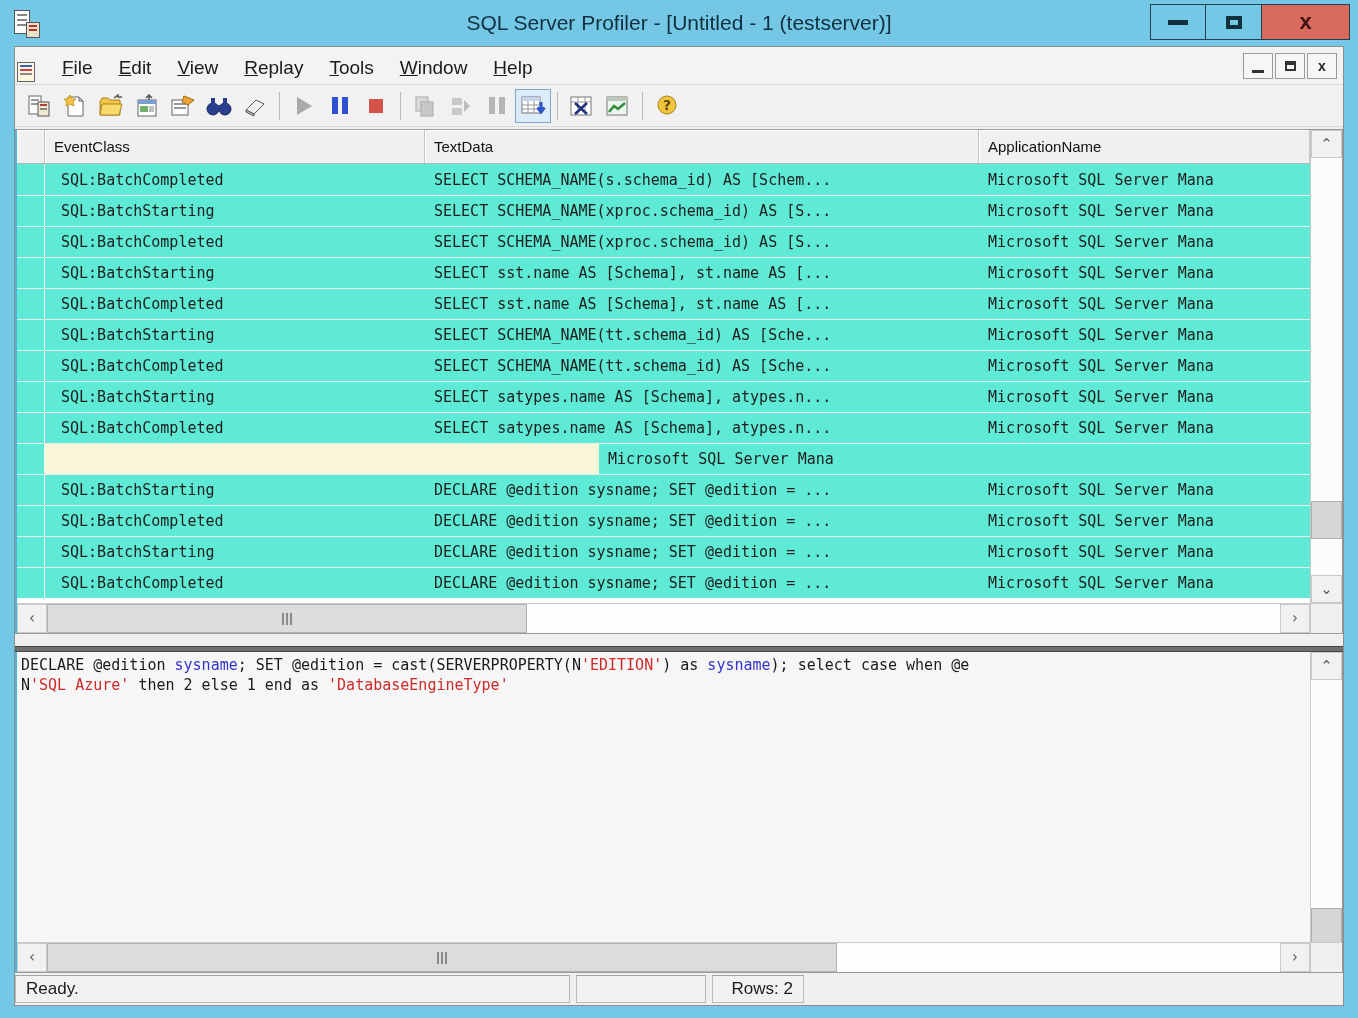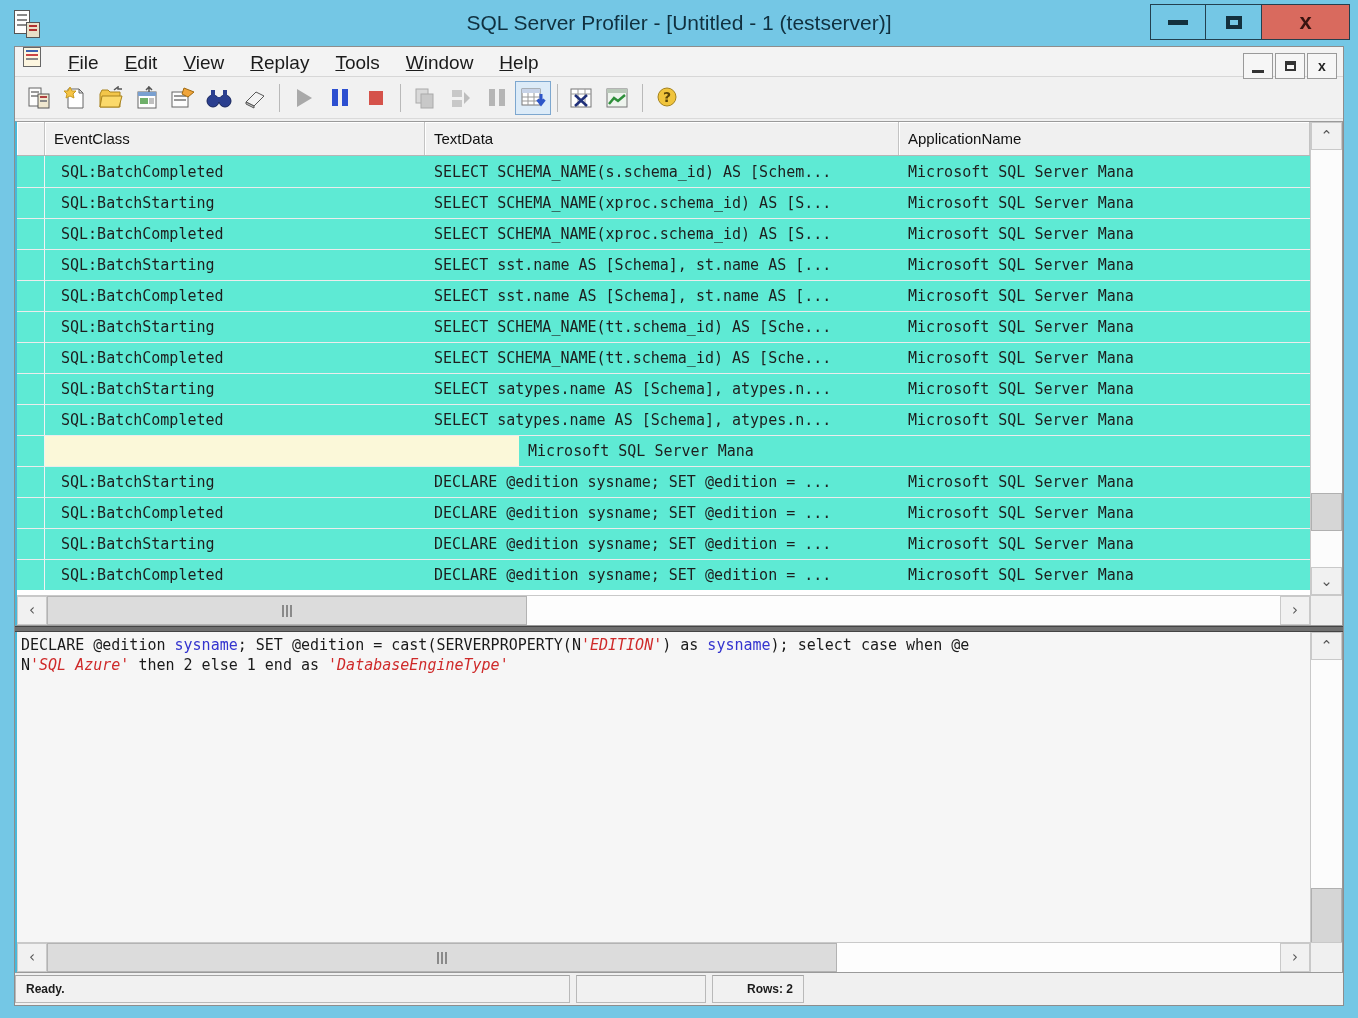"File" .menubar { align-items: flex-start -> flex-end; height: 30px -> 38px; padding-left: 6px -> none }
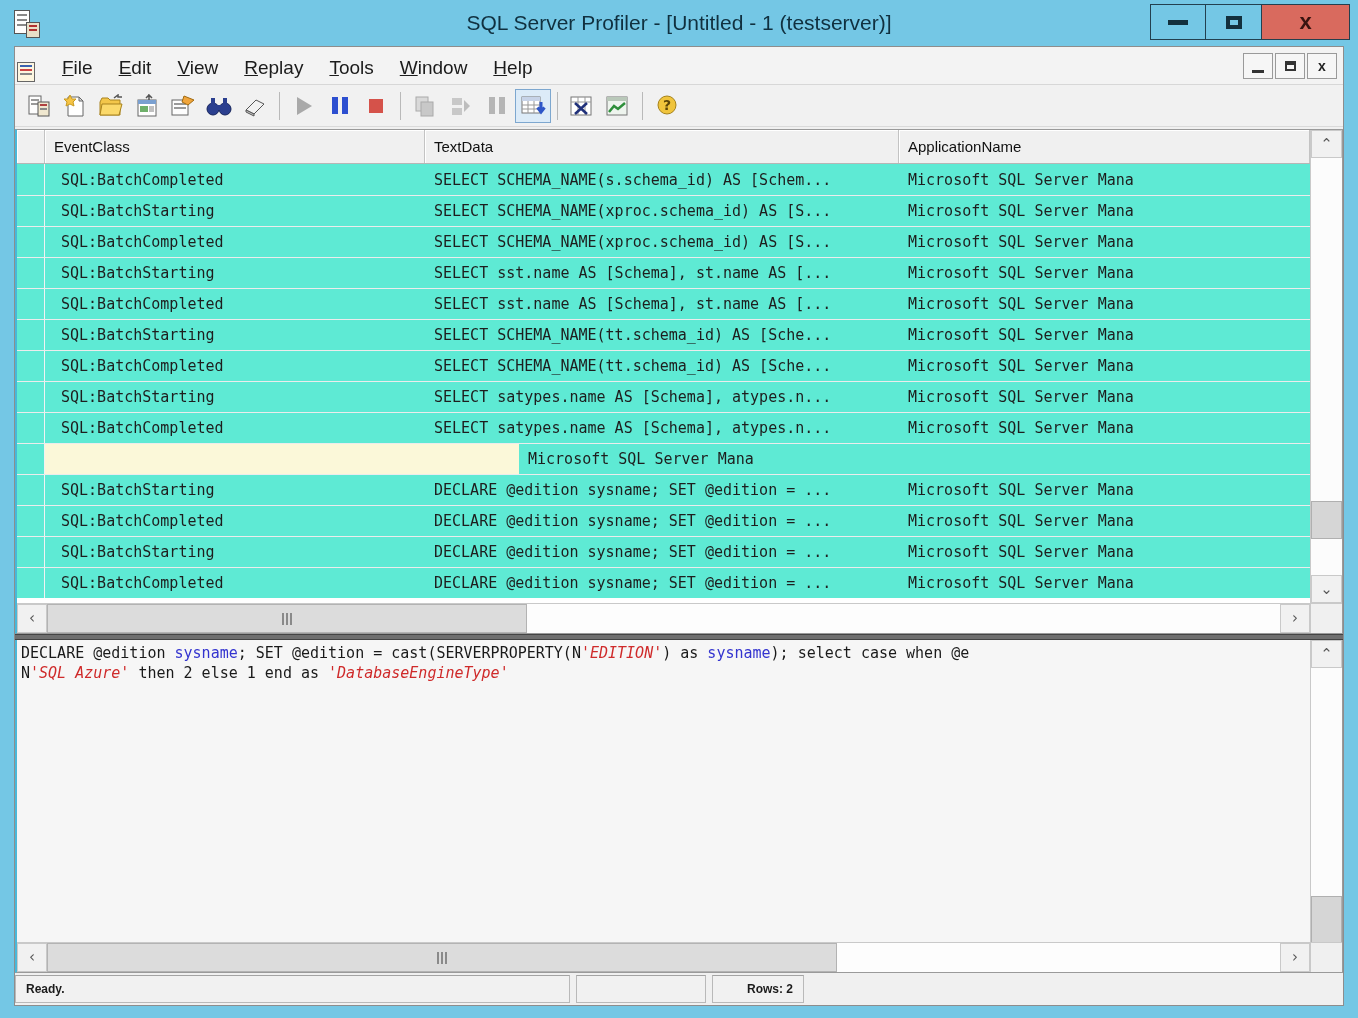"EventClass" .grid-wrap { margin: 2px 0 0 0 -> 2px 0 12px 0 }
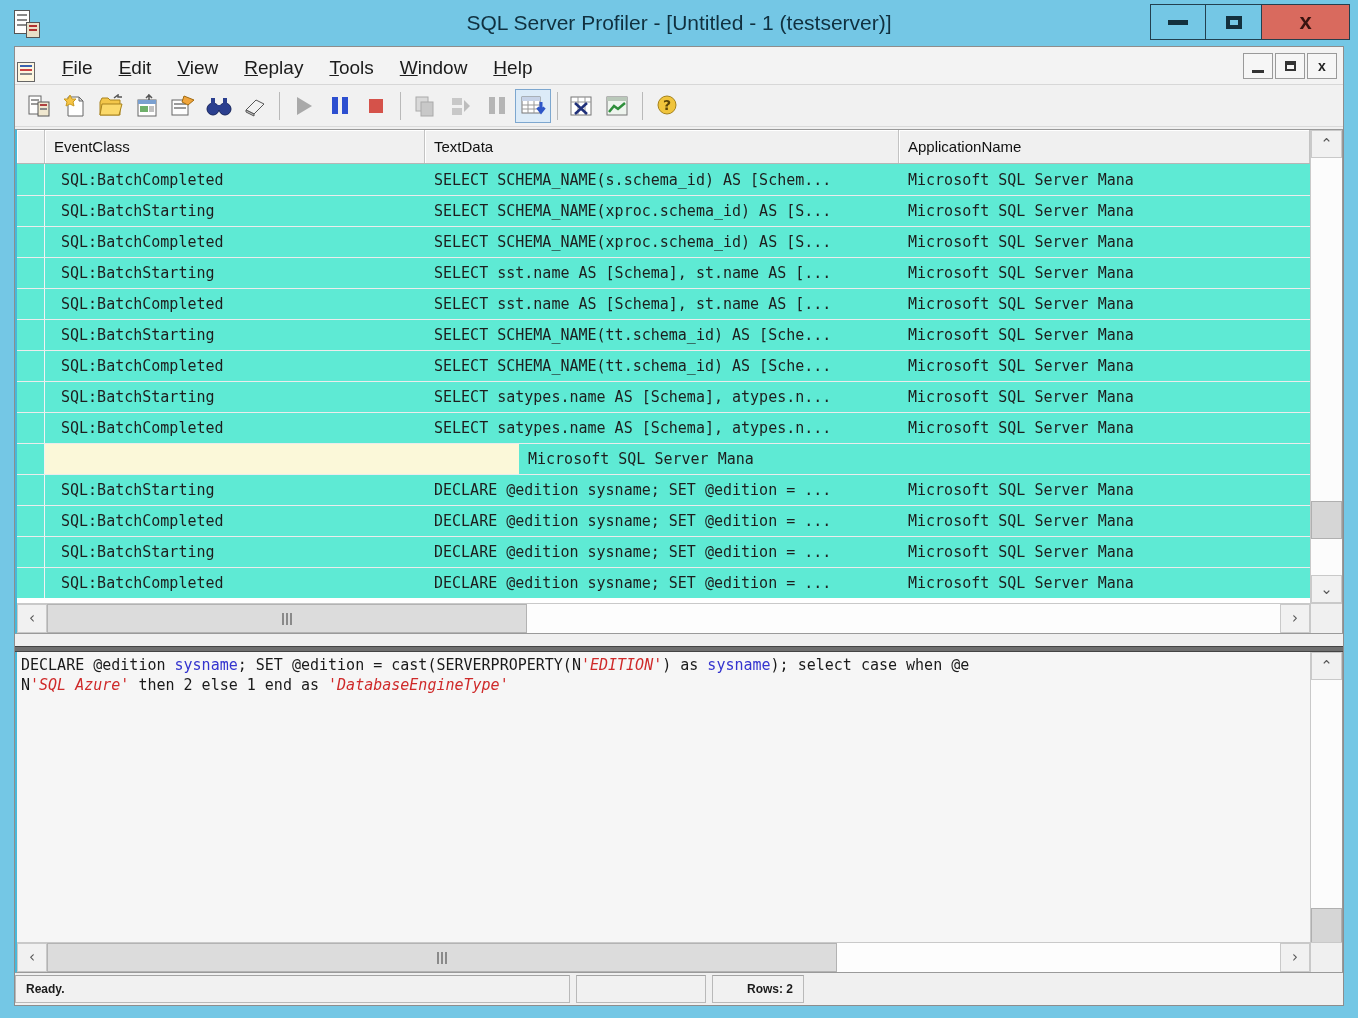"TextData" .col-text { width: 474px -> 554px }
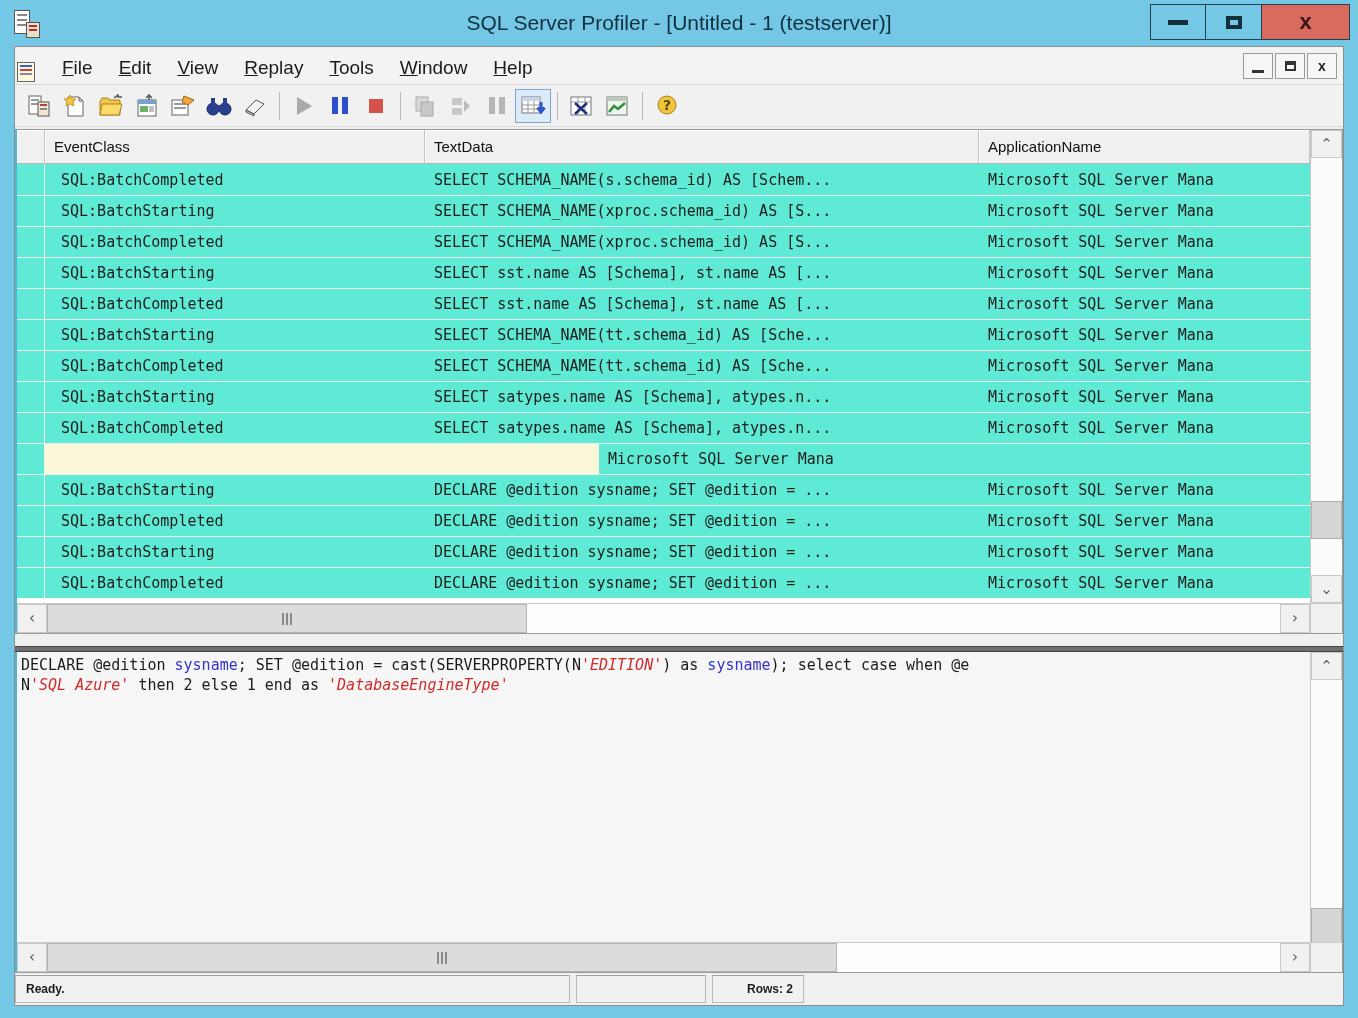"'EDITION'" .seg-r { font-style: italic -> none }
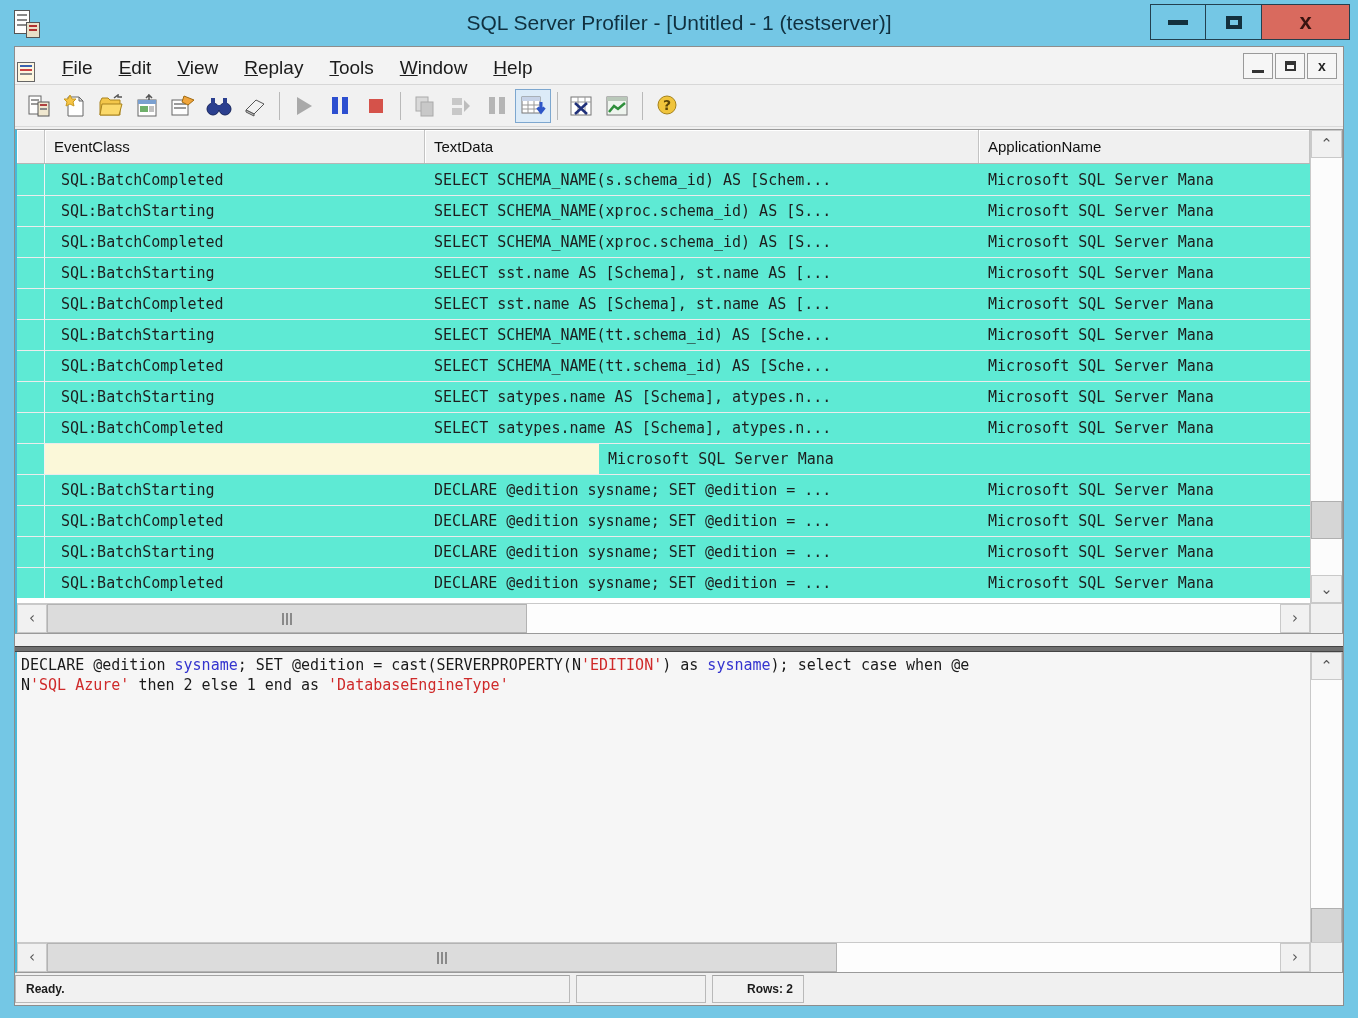"Ready." .panel { font-size: 12px -> 17px; font-weight: bold -> none }
